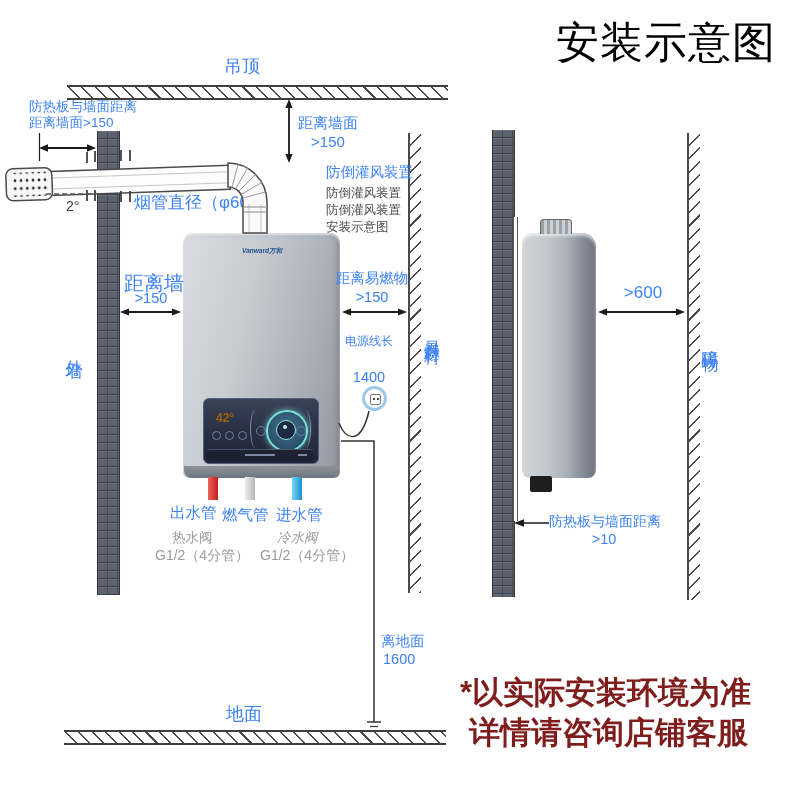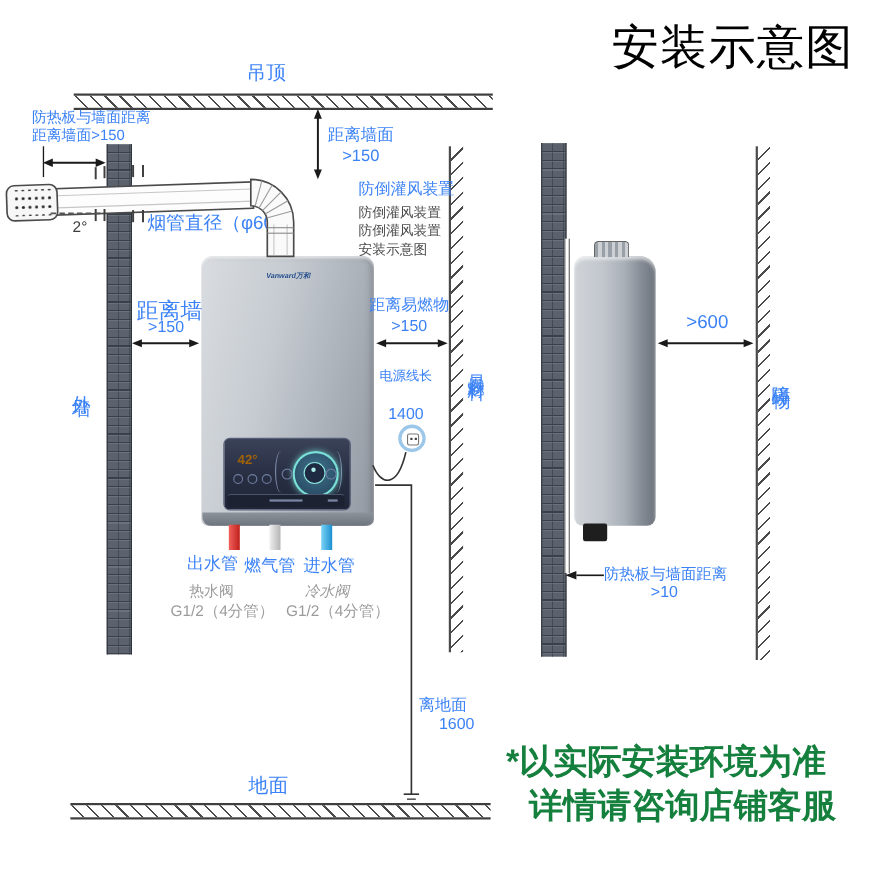"1600" div.lbl { margin-left: 16px -> none }
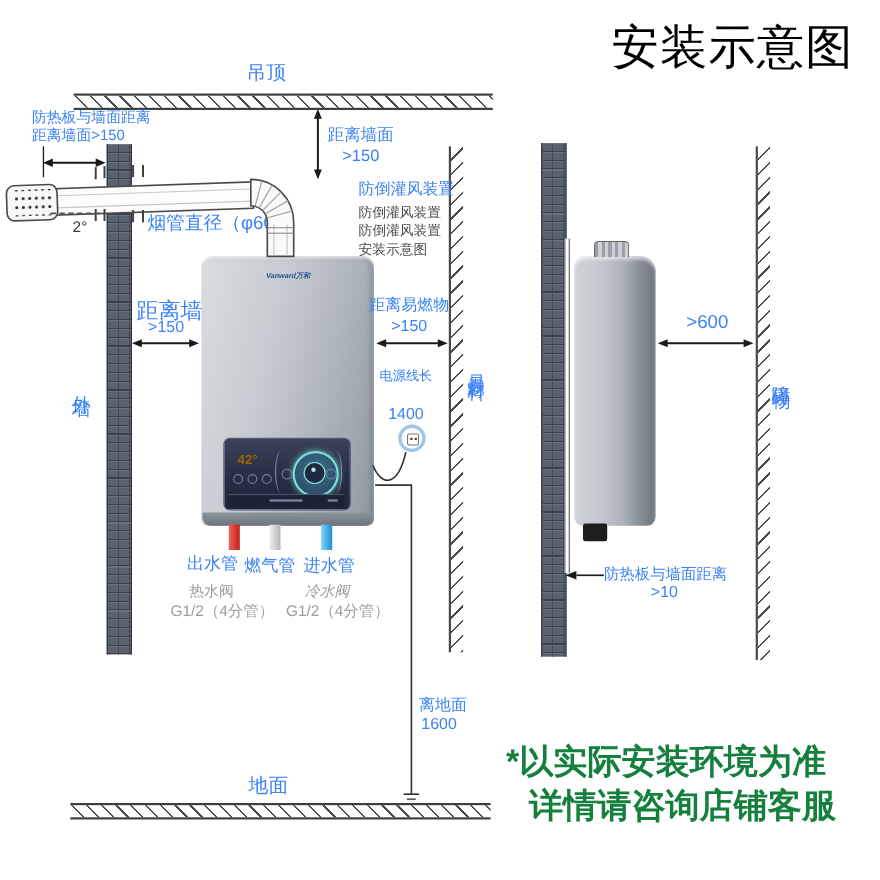"*以实际安装环境为准" .foot { color: #15803d -> #7f1d1d }
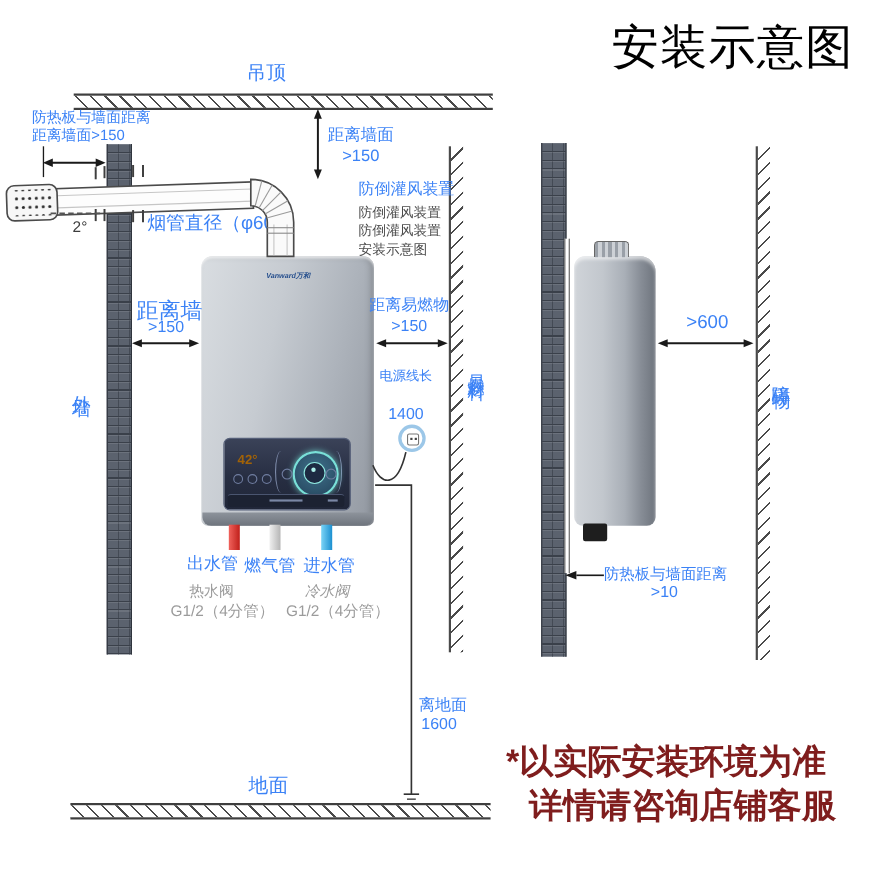"详情请咨询店铺客服" div.foot { left: 481px -> 469px }
